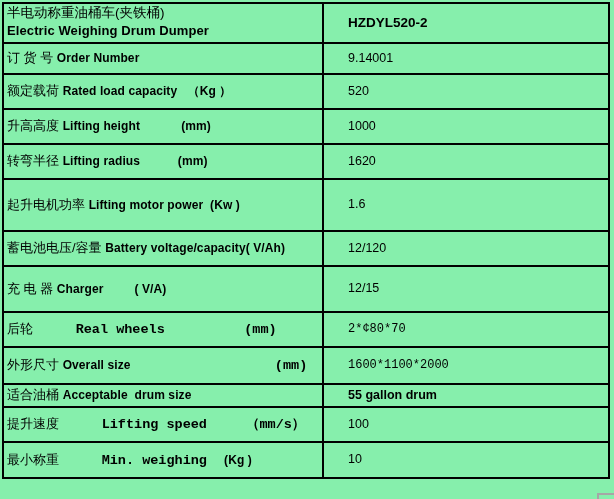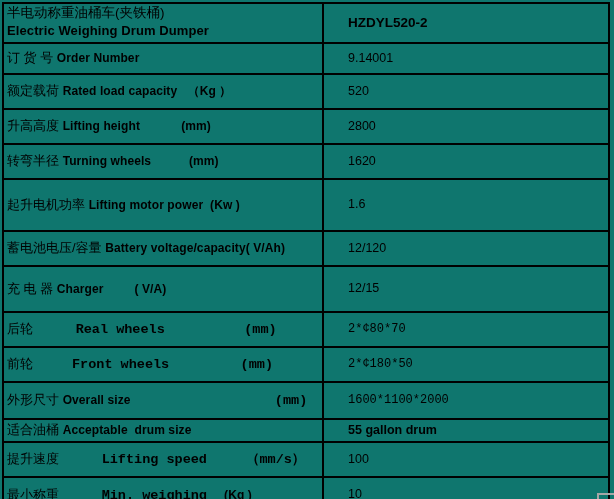"半电动称重油桶车(夹铁桶)" .page { background: #0f766e -> #86efac }
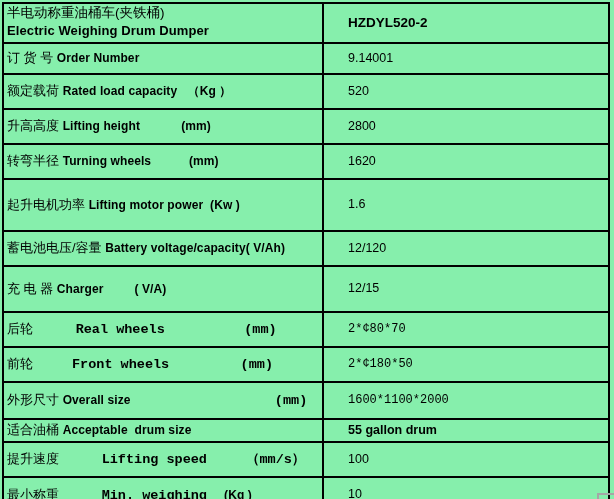"2800" td.value-cell { text: 2800 -> 1000 }
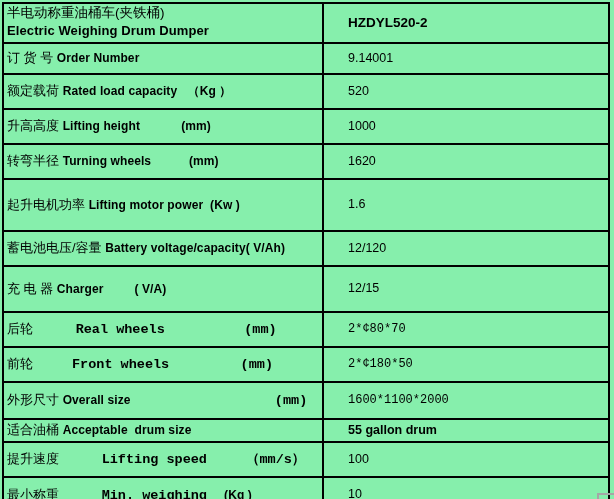"Turning wheels" span.en { text: Turning wheels -> Lifting radius }
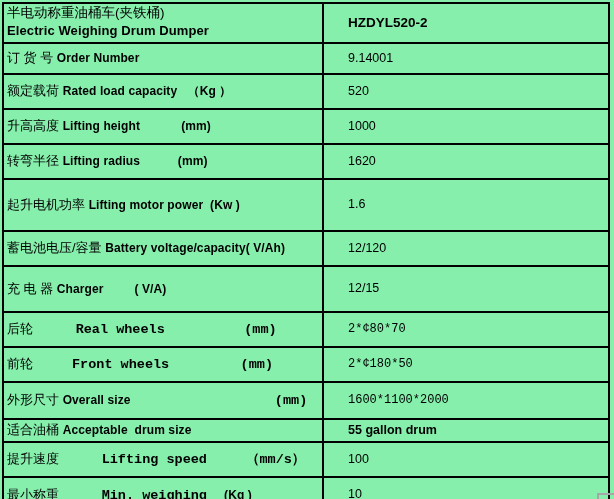"前轮 Front wheels (mm)" tr { html: <tr> <td><span>前轮</span><span>Front wheels</span><span> (mm)</span></td> <td>2*¢180*50</td> </tr> -> none }
